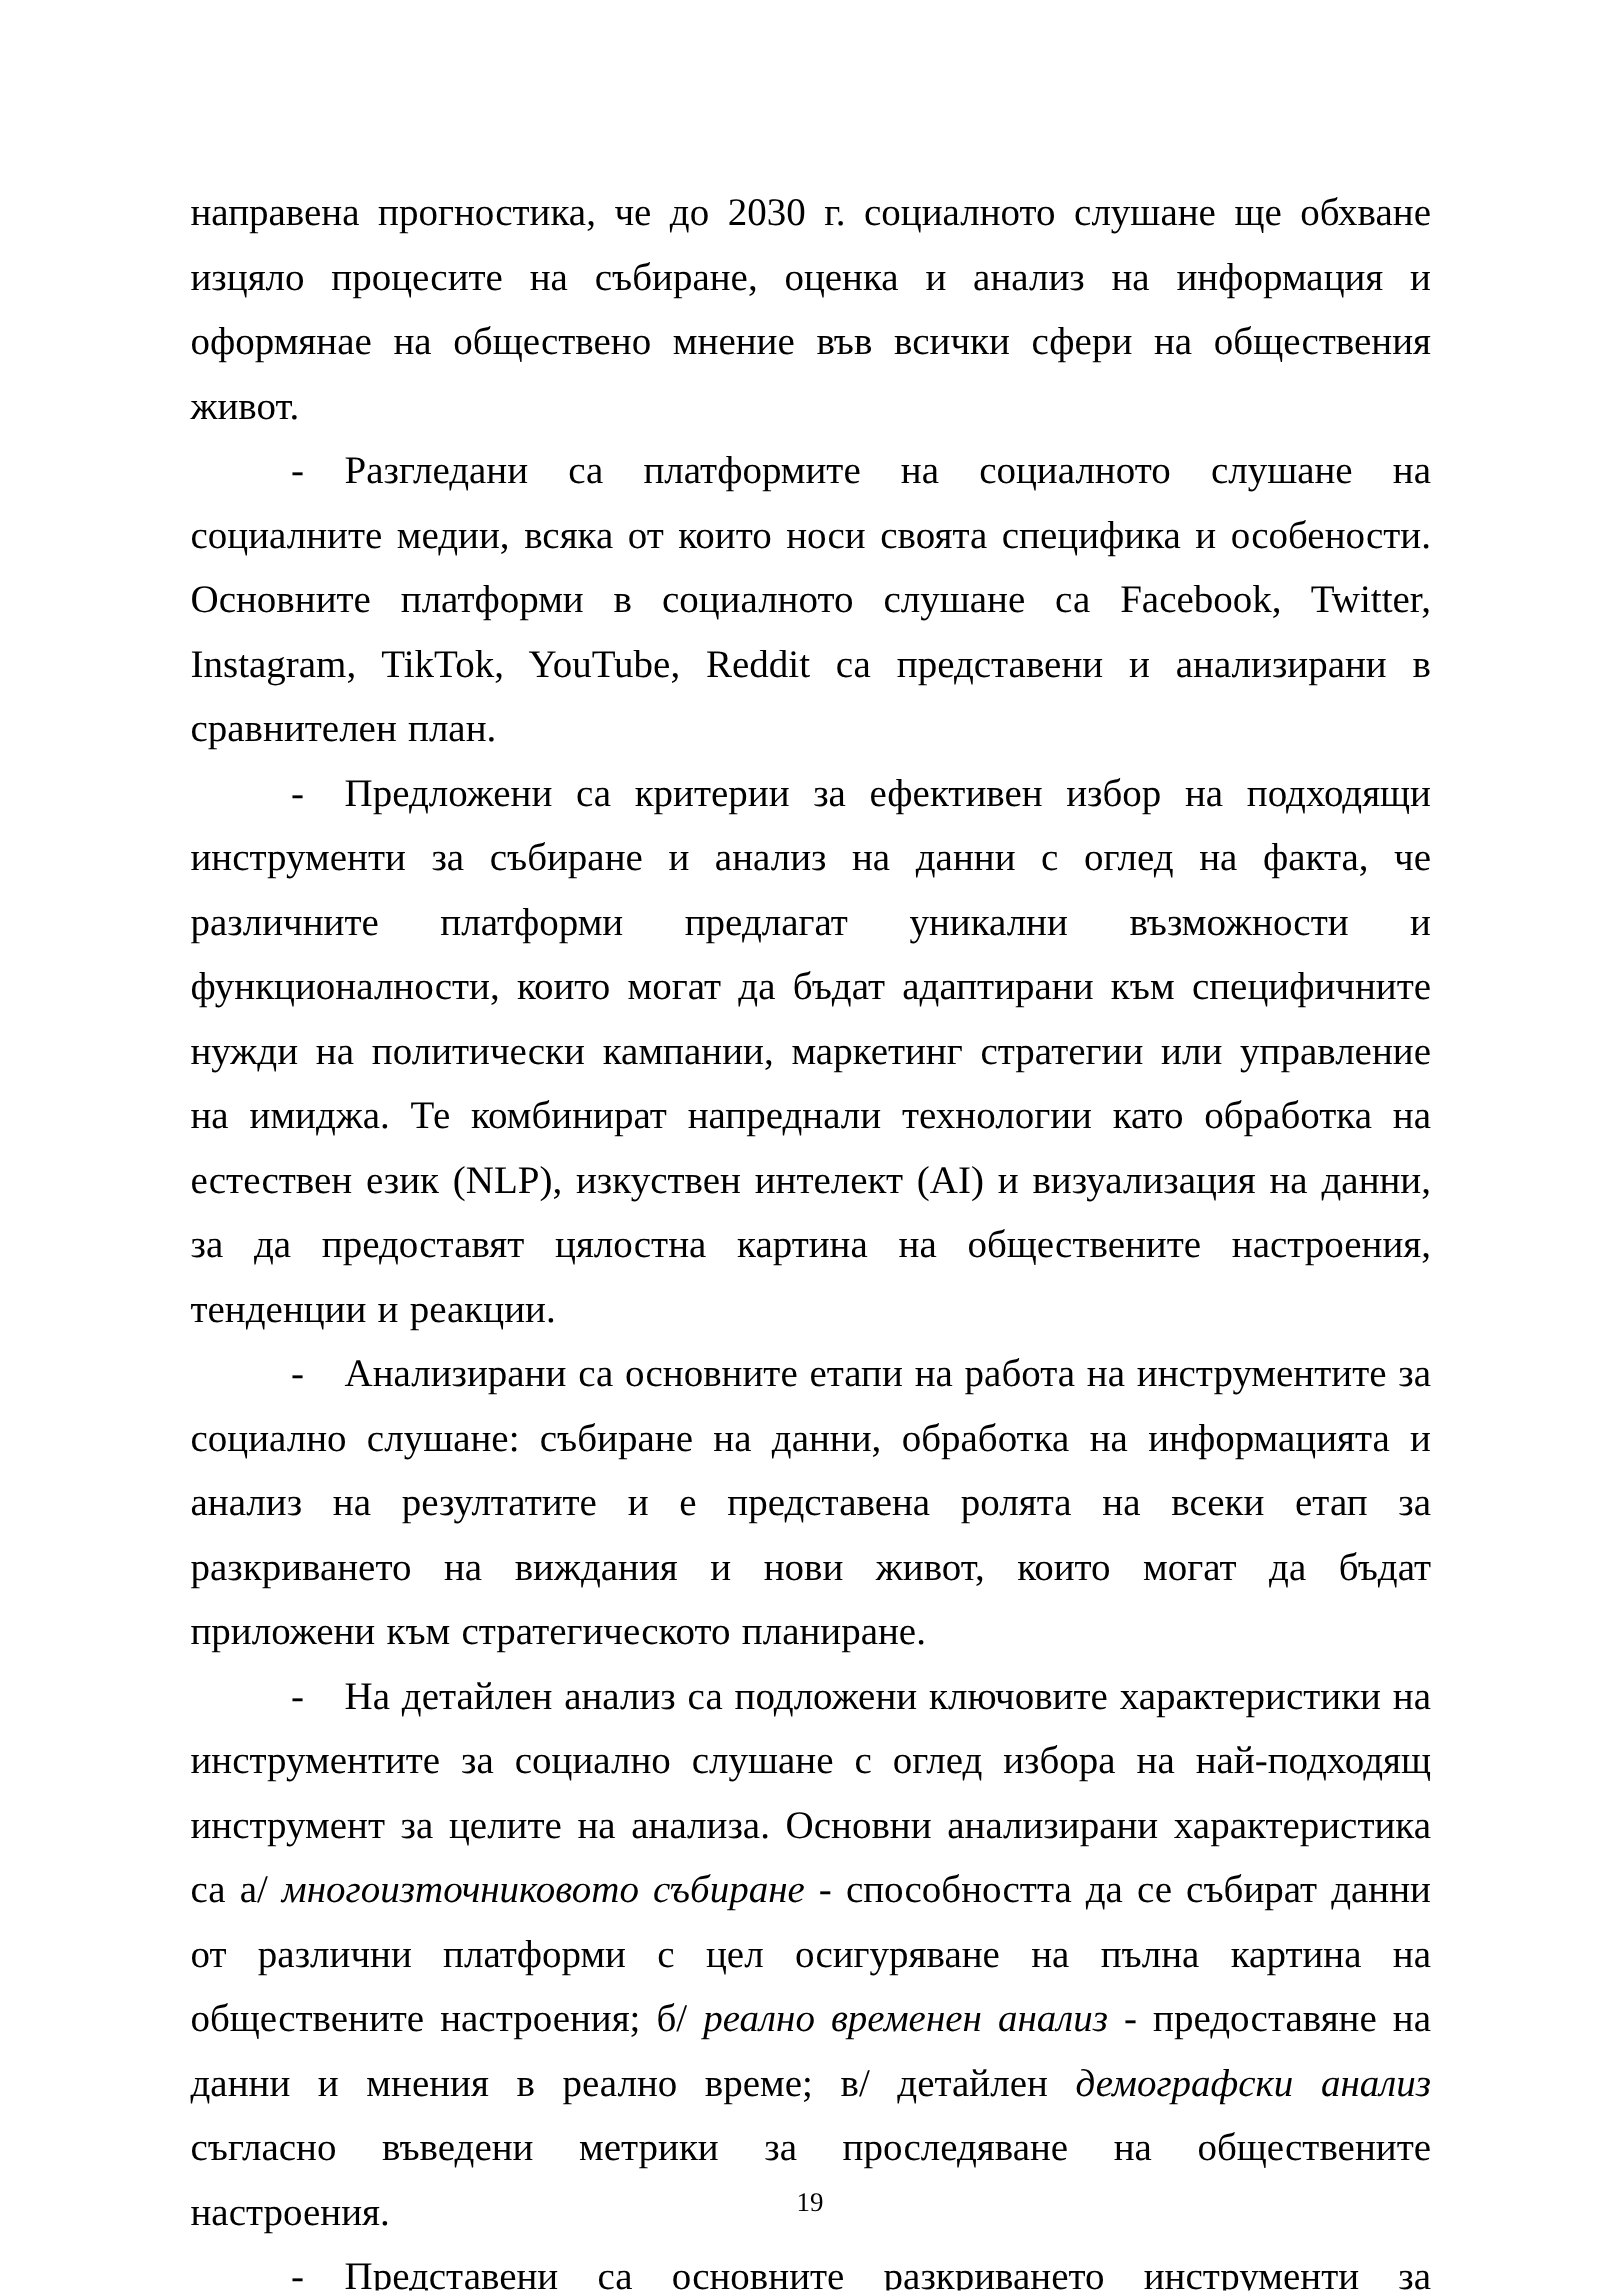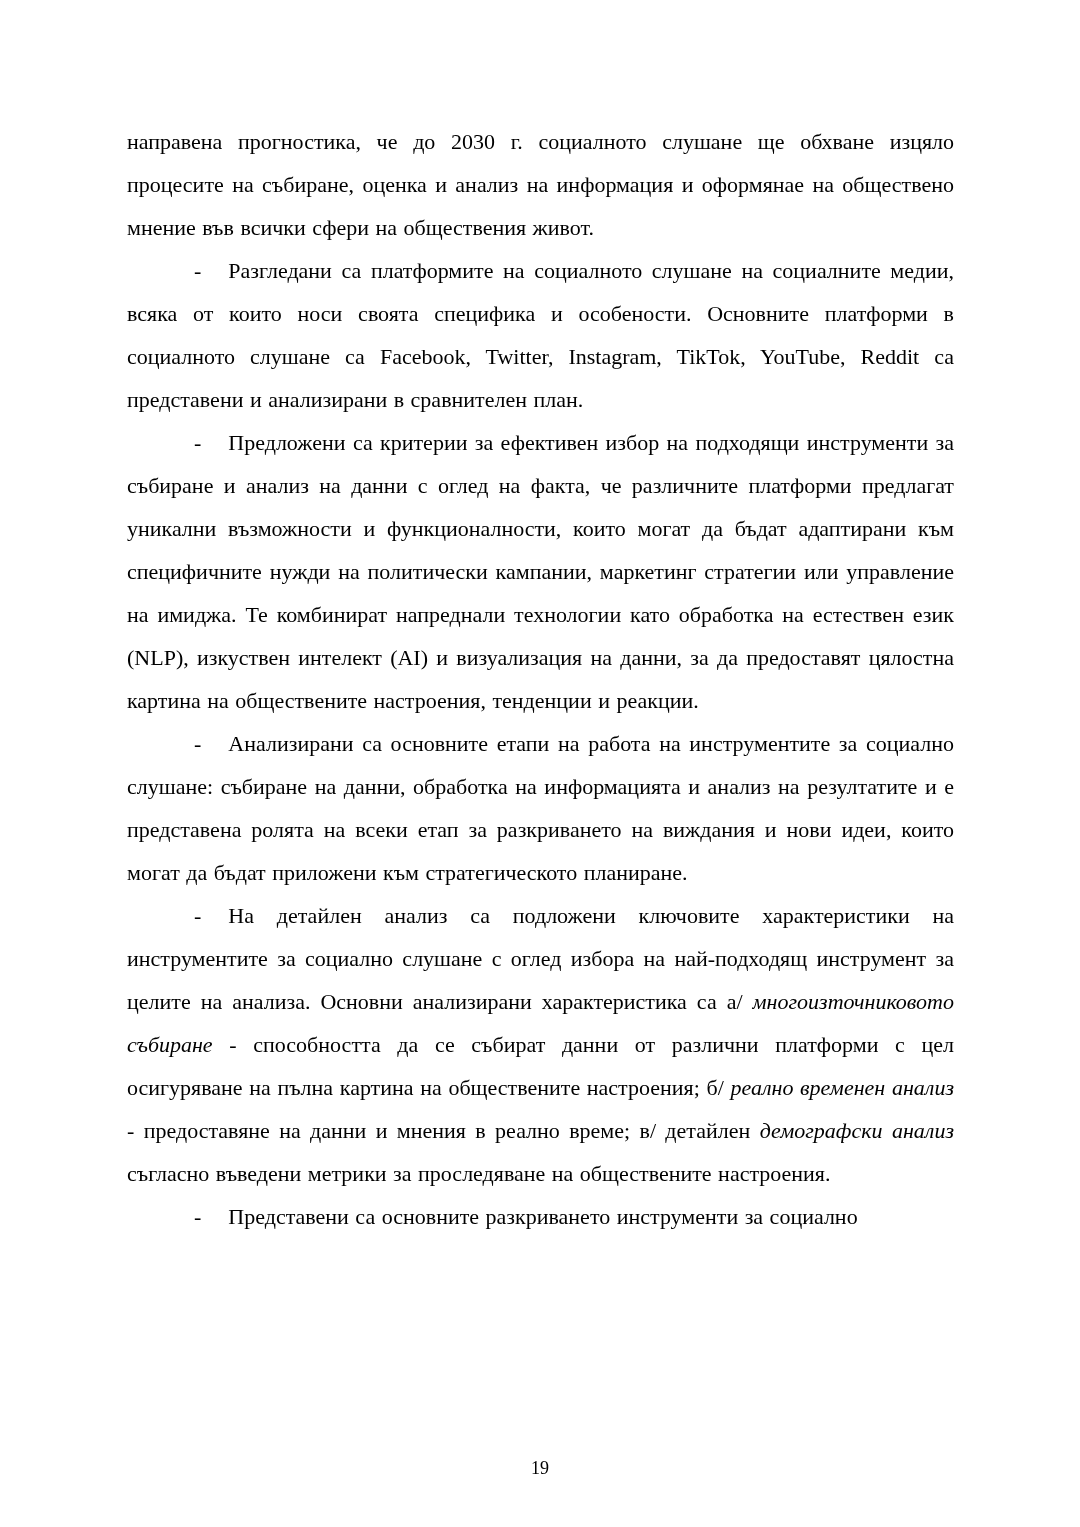"направена прогностика, че до 2030" .para { font-size: 22px -> 26px }
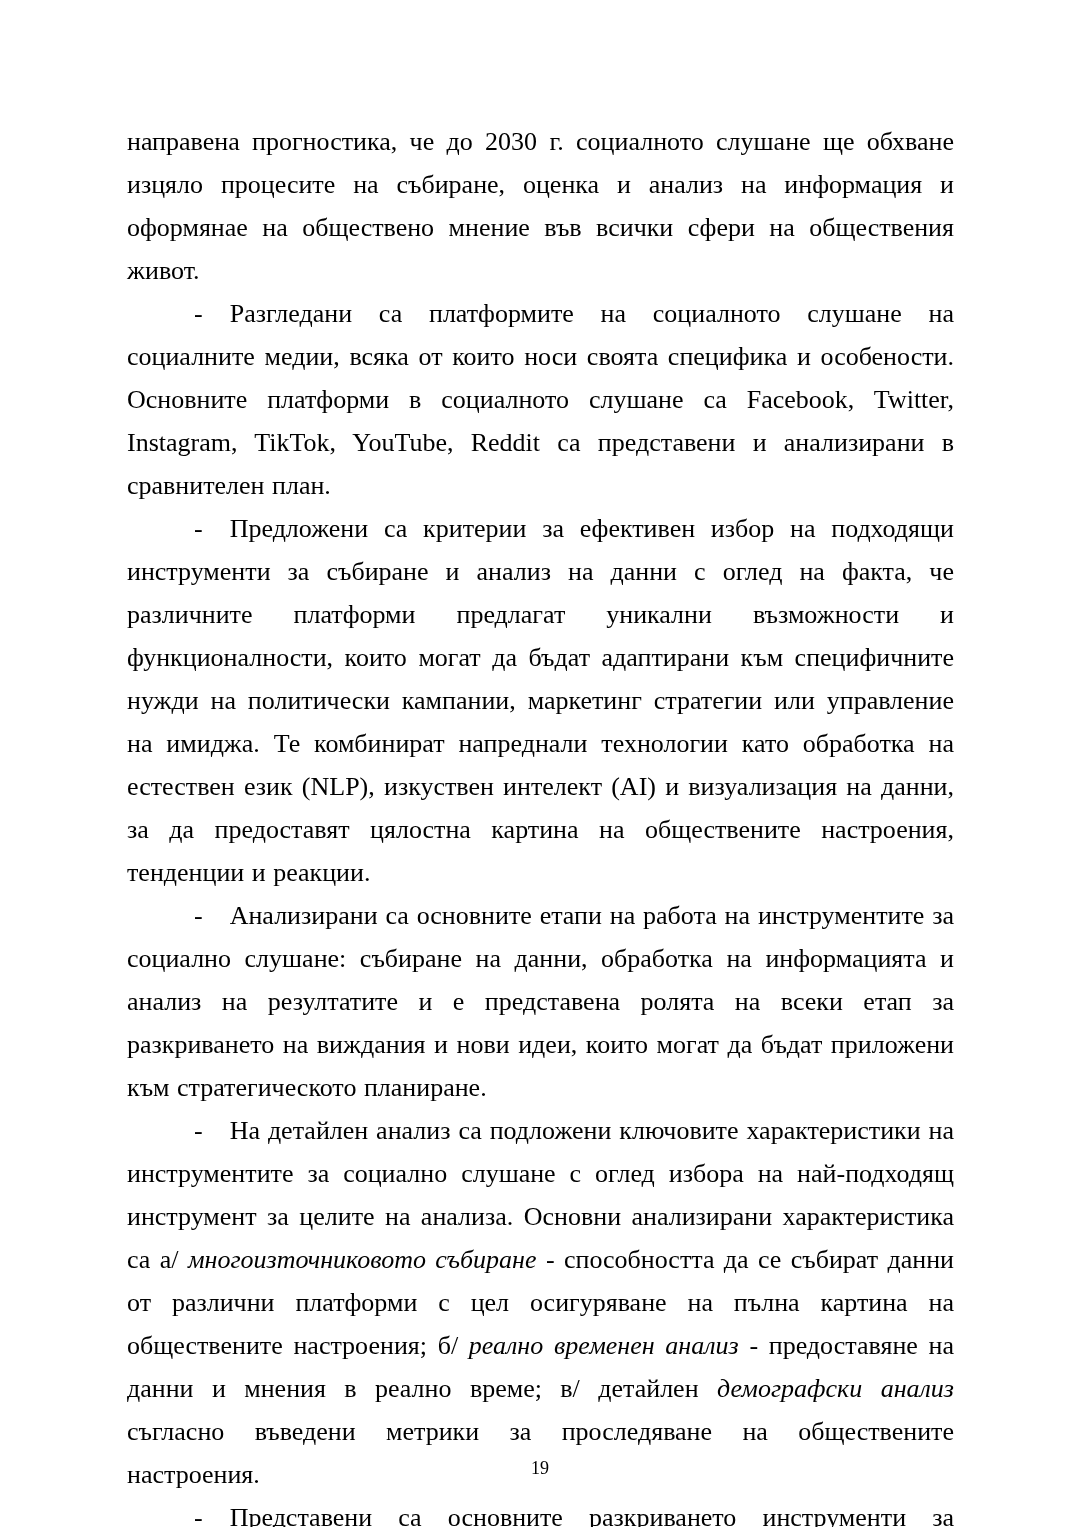"Анализирани са основните етапи на" span { text: идеи -> живот }
